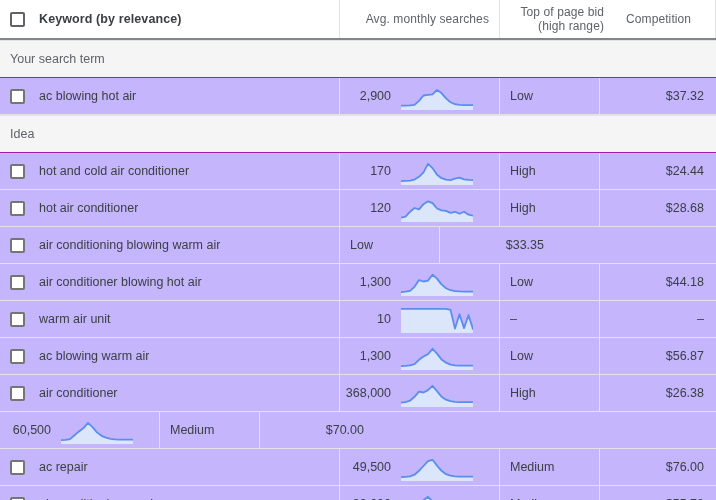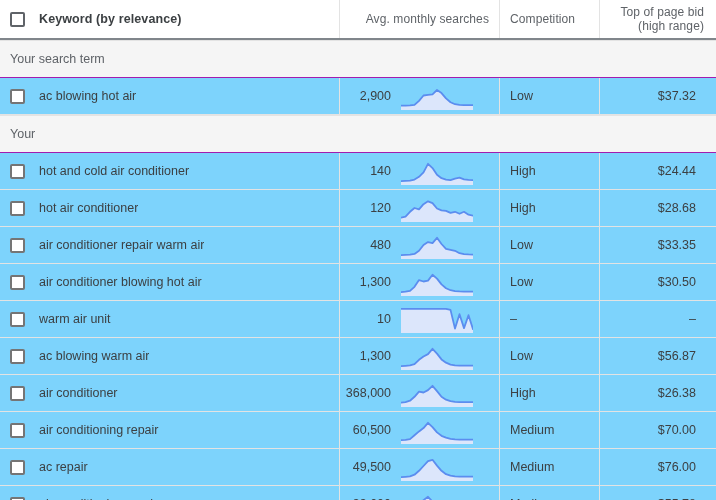"Competition" div.cell { order: before "Top of page bid" -> after "Top of page bid" }
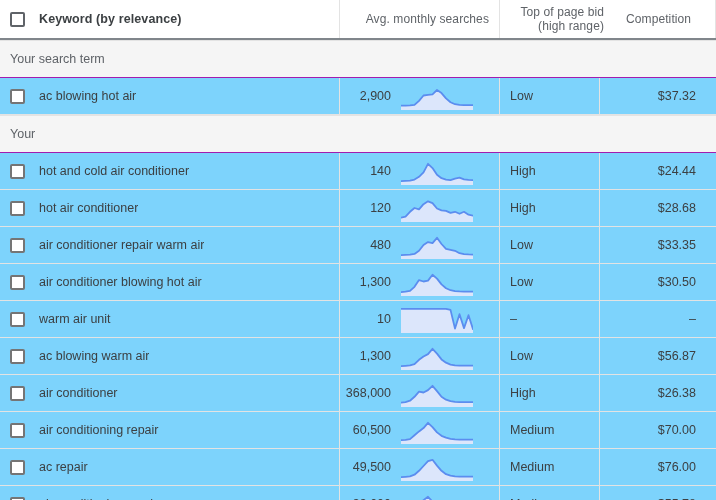"ac blowing hot air" .row { background: #7dd3fc -> #c4b5fd }
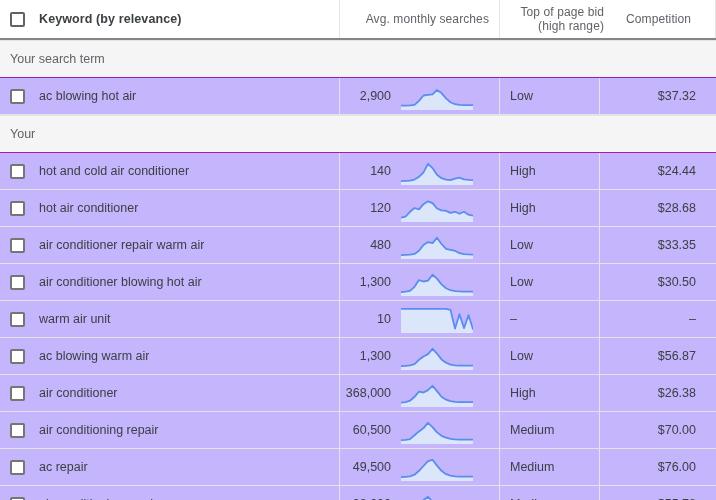"$37.32" .cell-bid { padding-right: 20px -> 12px }
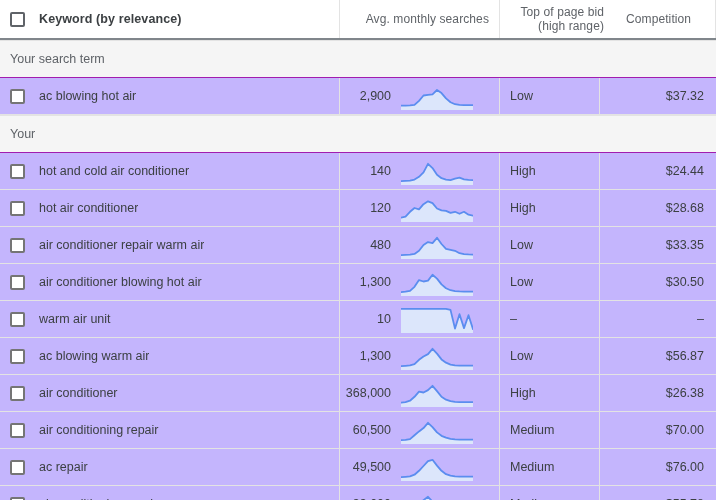"Your" span.group-label { text: Your -> Idea }
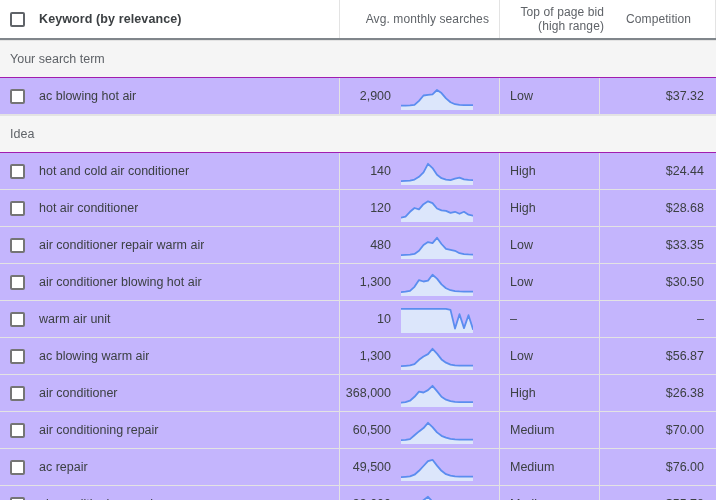"140" span.avg-number { text: 140 -> 170 }
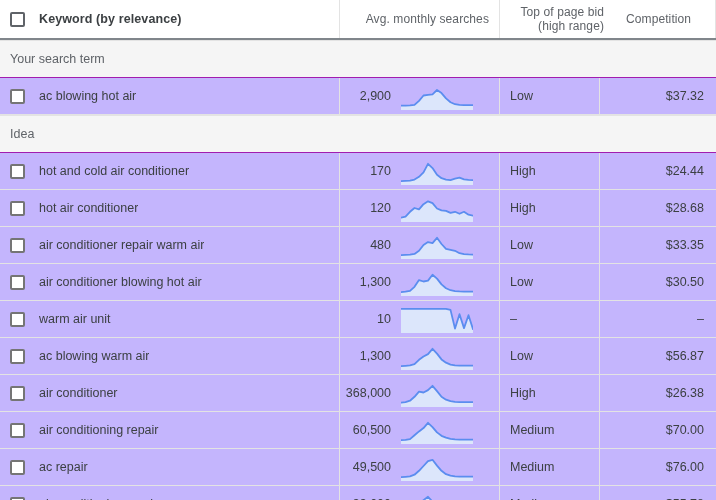"air conditioner repair warm air" span.kw-text { text: conditioner repair -> conditioning blowing }
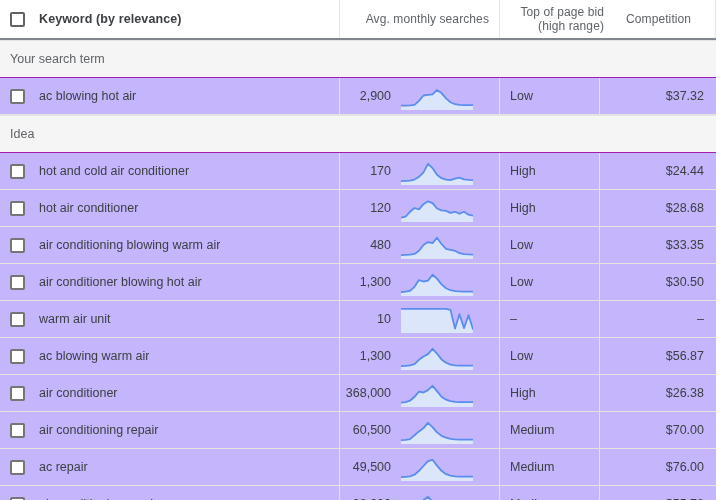"480" div.cell { html: <div> <span> <span>480</span> <svg> <path></path> <path></path> </svg> </span> </div> -> none }
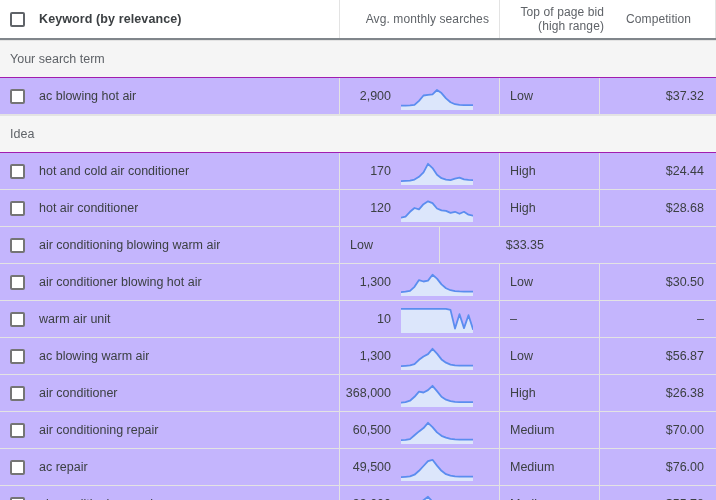"$30.50" span { text: $30.50 -> $44.18 }
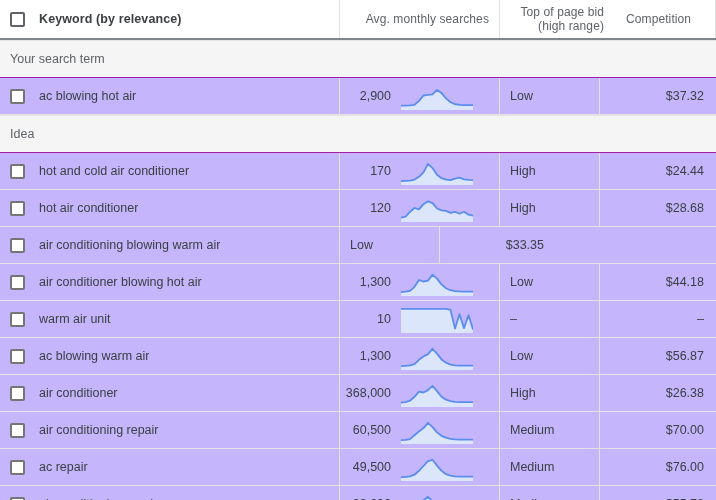"air conditioning repair" div.cell { html: <div> <span></span> <span>air conditioning repair</span> </div> -> none }
